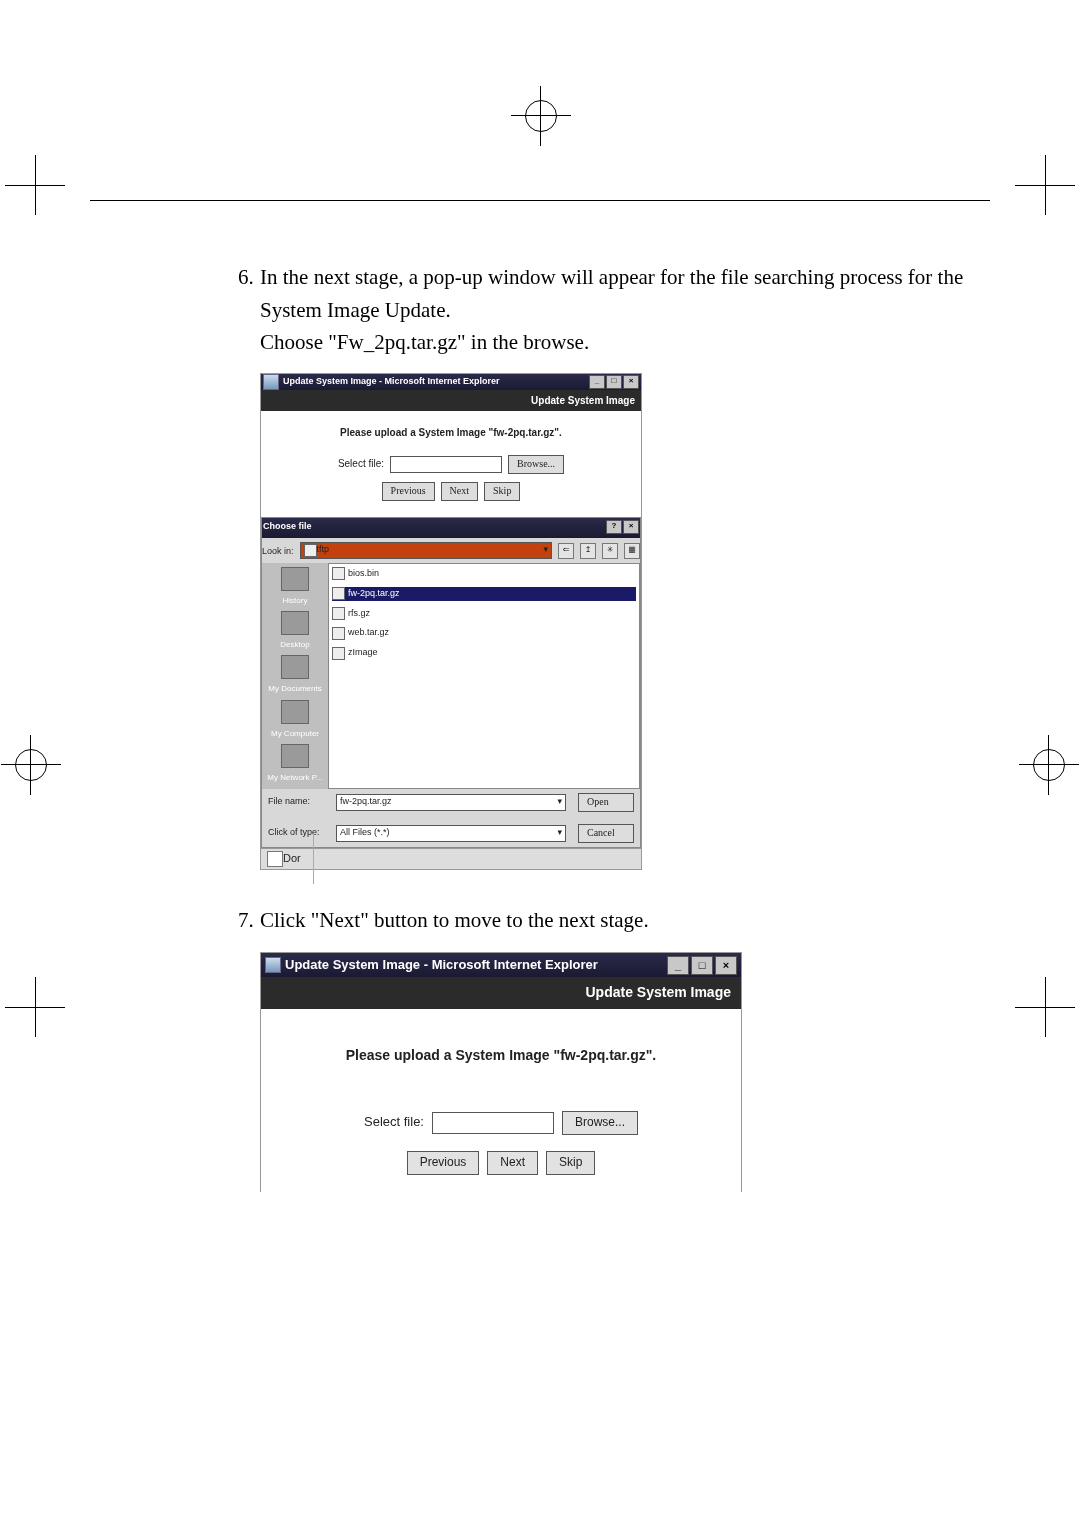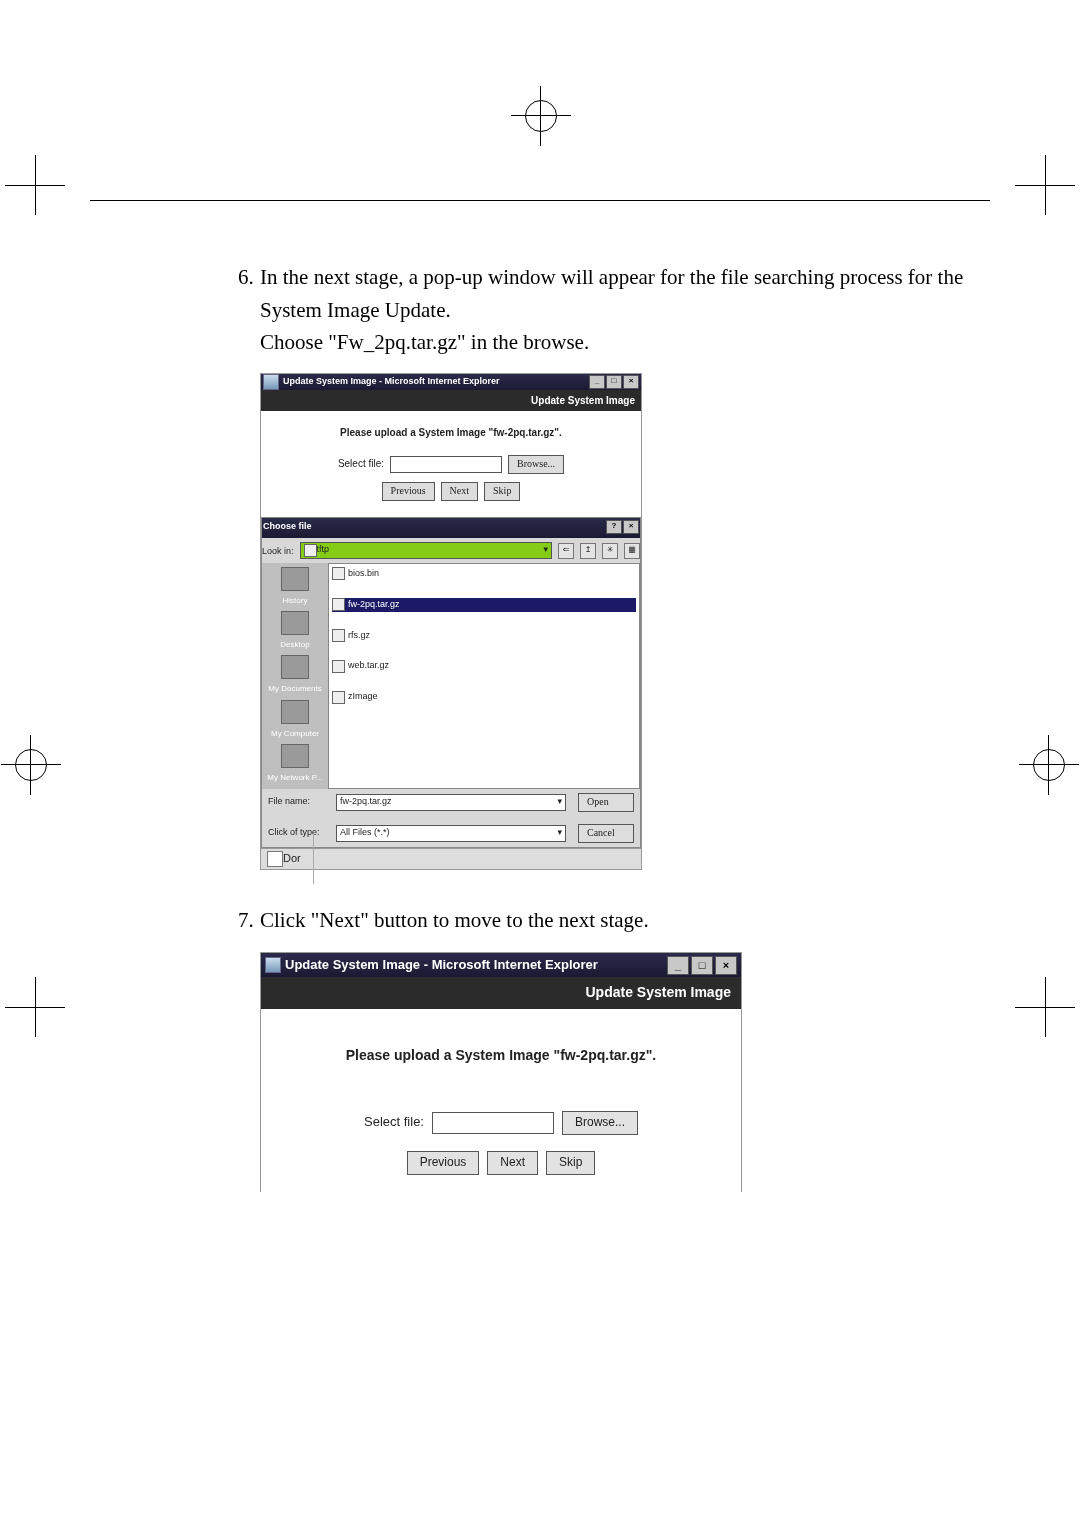"tftp" .lookrow .combo { background: #84cc16 -> #c2410c }
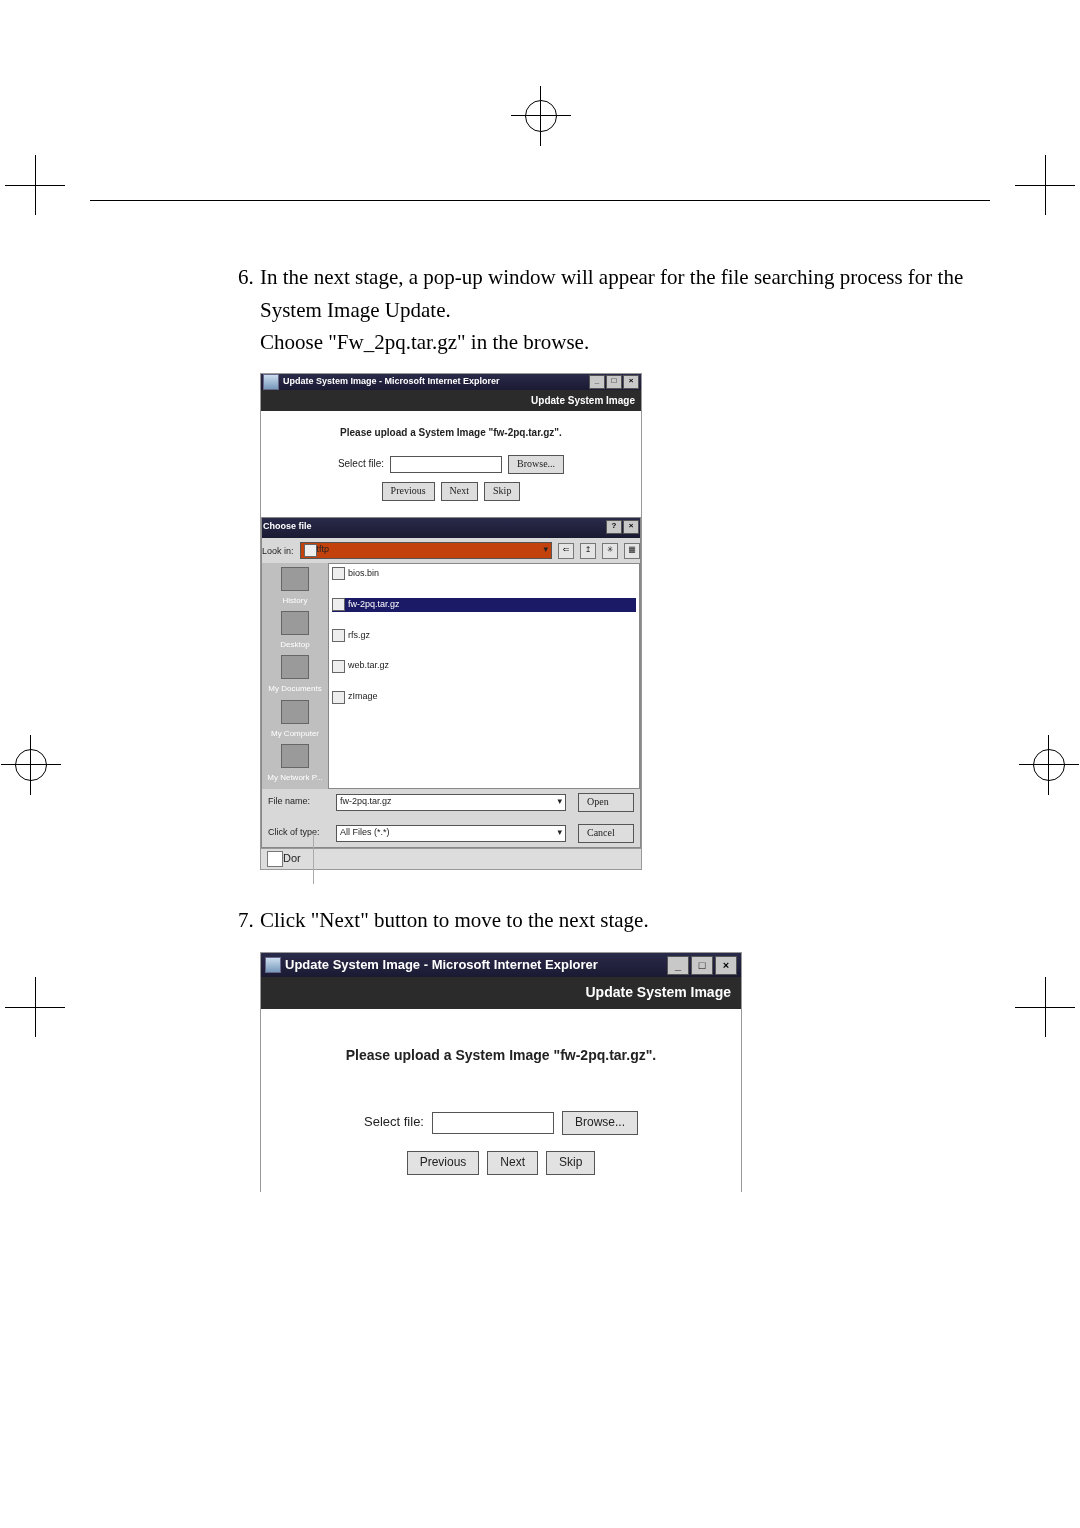"bios.bin" .filelist { gap: 17px -> 6px }
